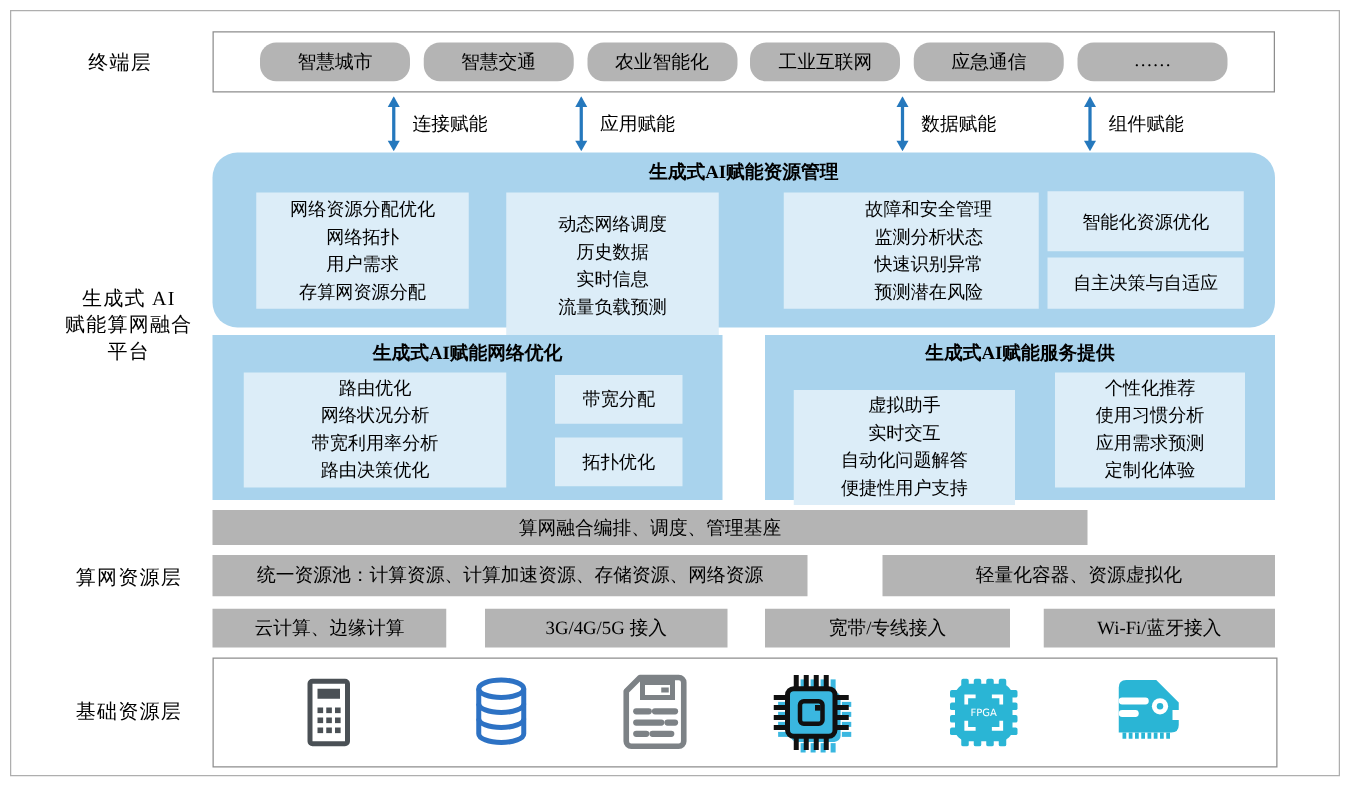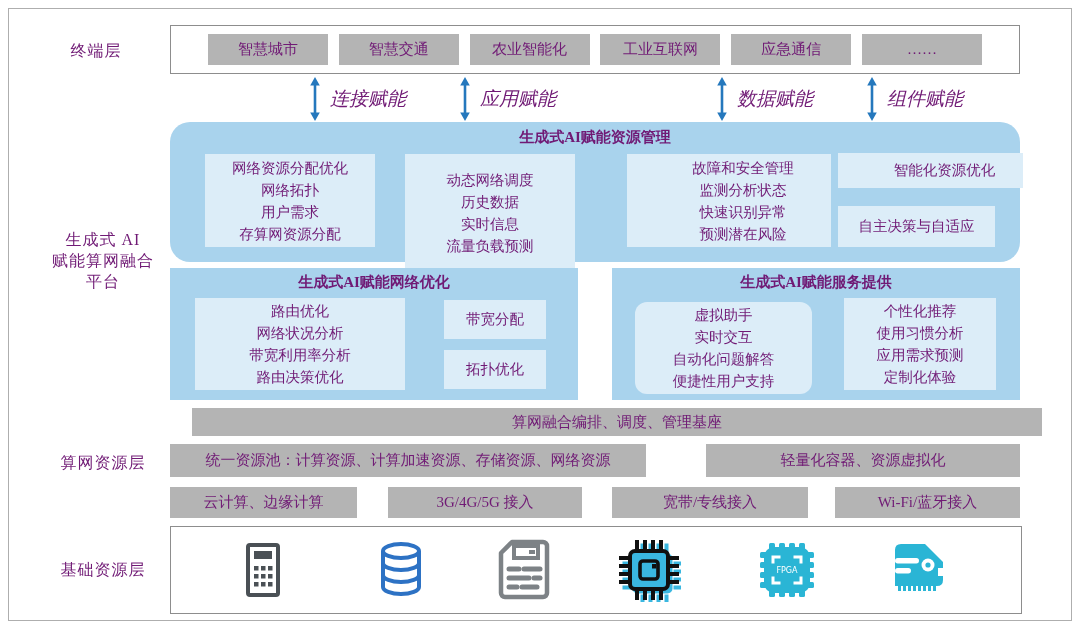"终端层" #stage { color: #701a75 -> #000000 }
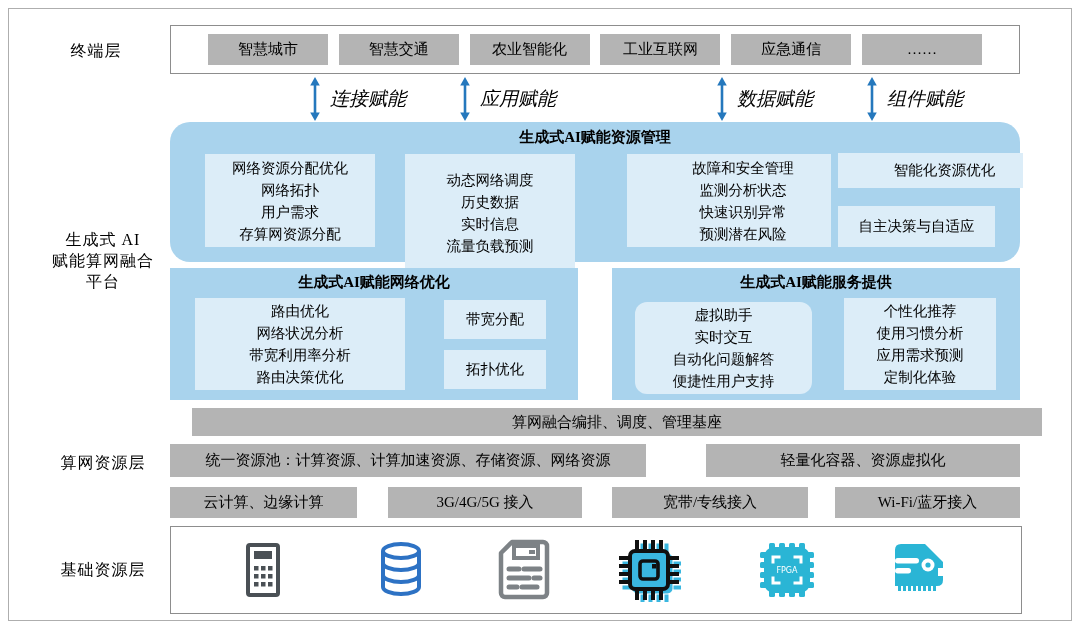"智慧城市" .titem { border-radius: none -> 13px }
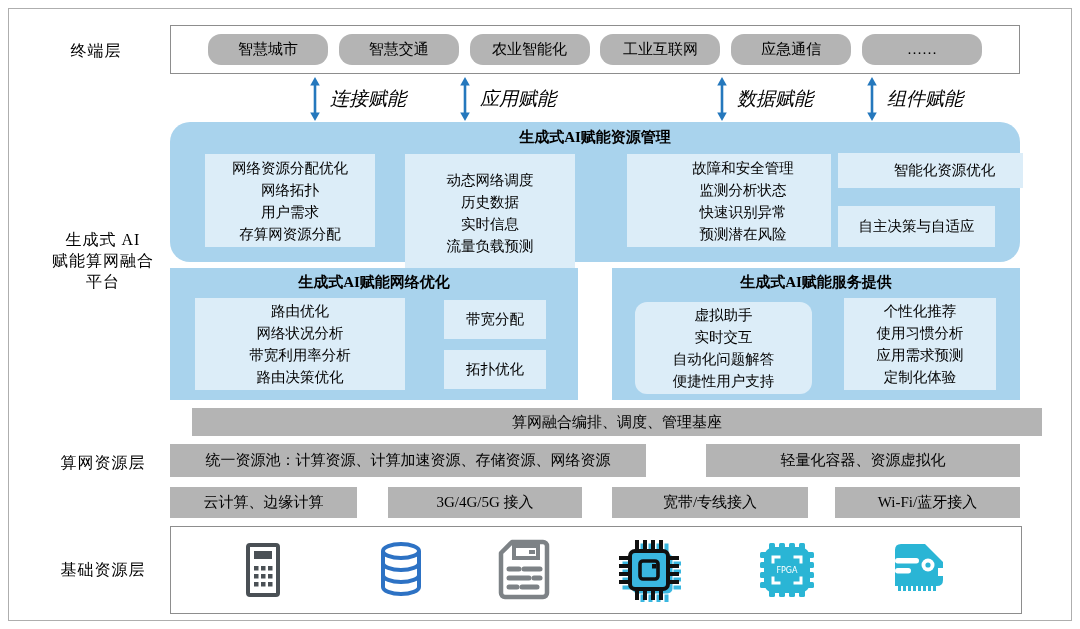"连接赋能" .arrow-label { font-size: 19px -> 15px; font-style: italic -> none }
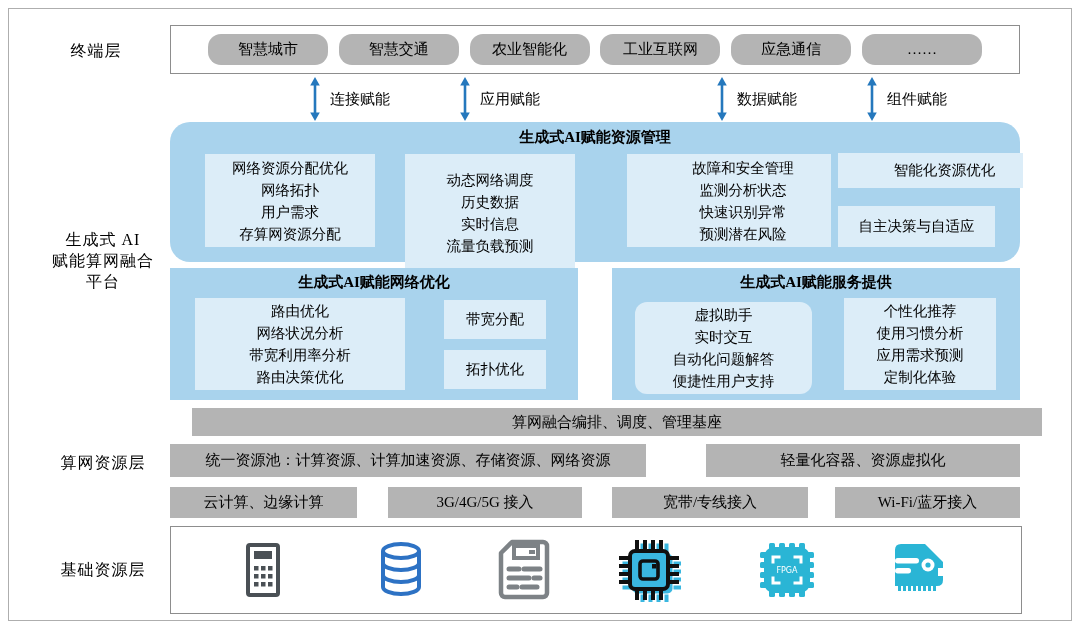"智能化资源优化" div.sbox { height: 35px -> 48px; padding-left: 28px -> none }
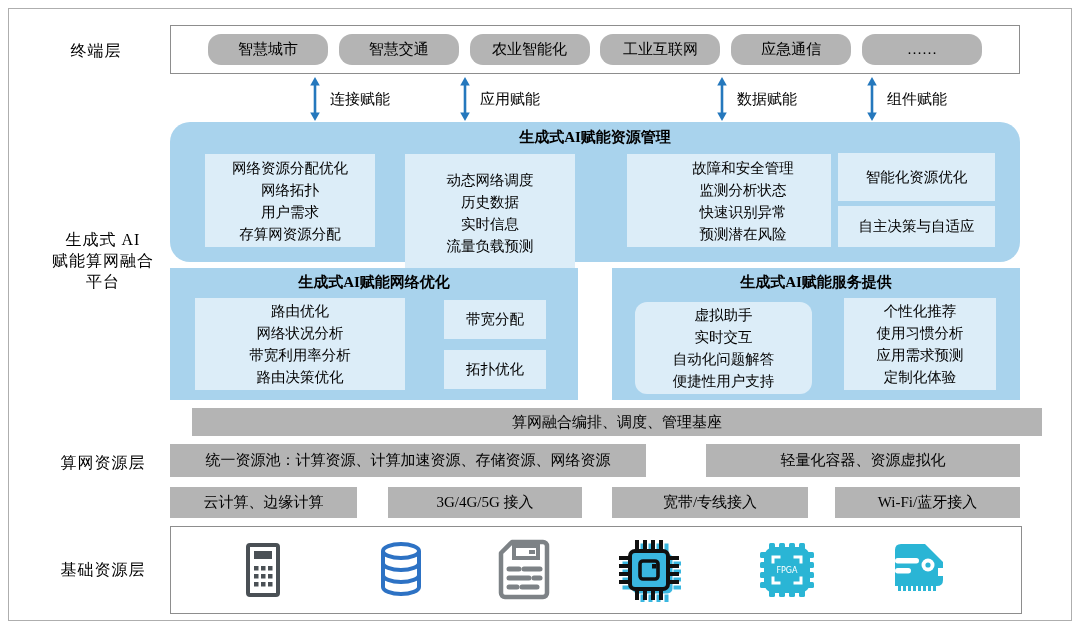"虚拟助手" div.ibox { border-radius: 12px -> none; top: 34px -> 44px }
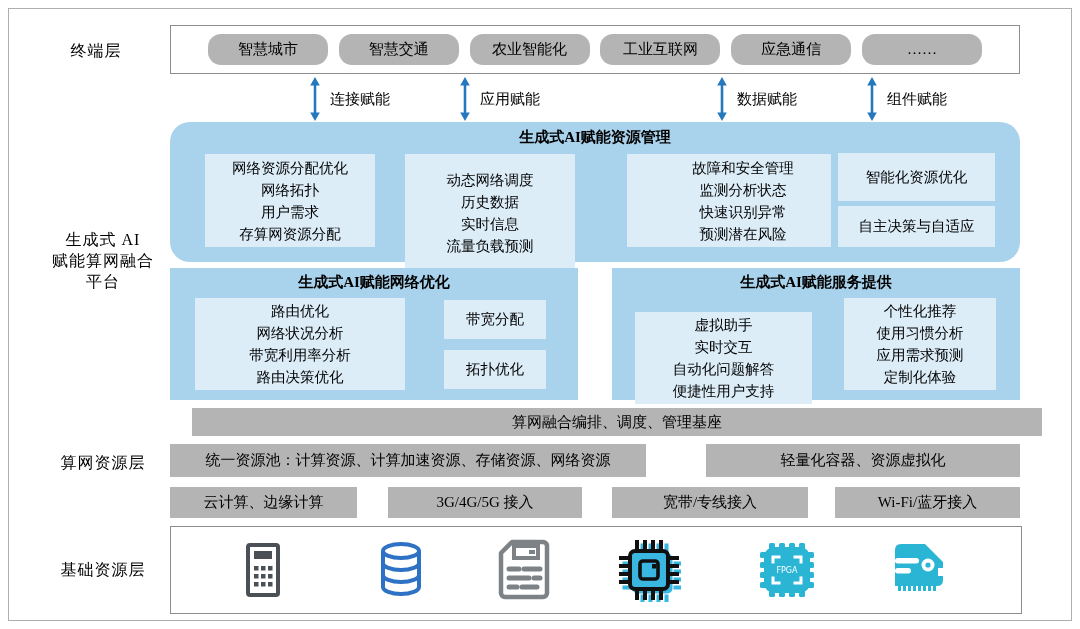"算网融合编排、调度、管理基座" div.gbar { margin-left: 22px -> none; width: 850px -> 700px }
